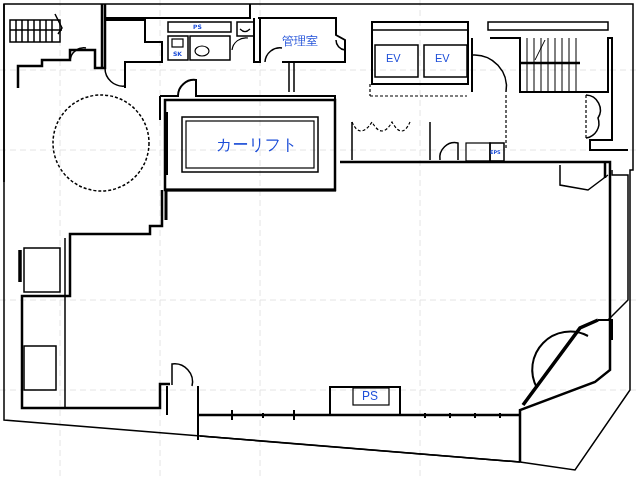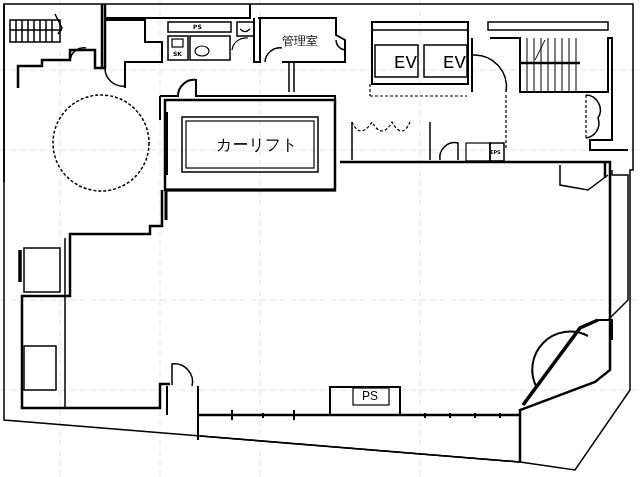"管理室" .lbl { color: #000000 -> #1d4ed8 }
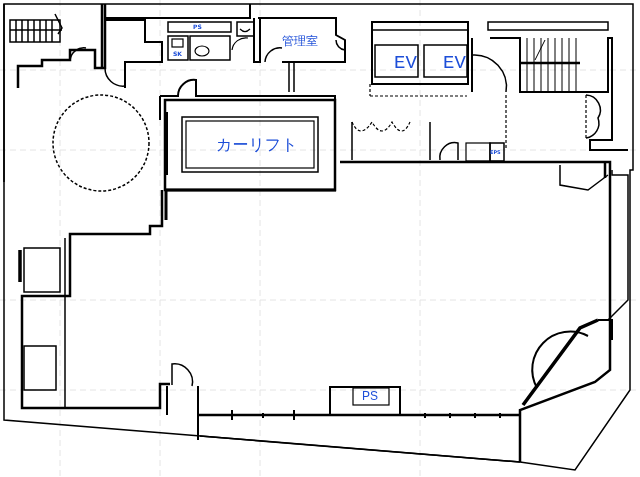"EV" .lbl-ev { font-family: Liberation Mono, monospace -> Liberation Sans, sans-serif; font-size: 19px -> 11px; margin-left: 8px -> none }
